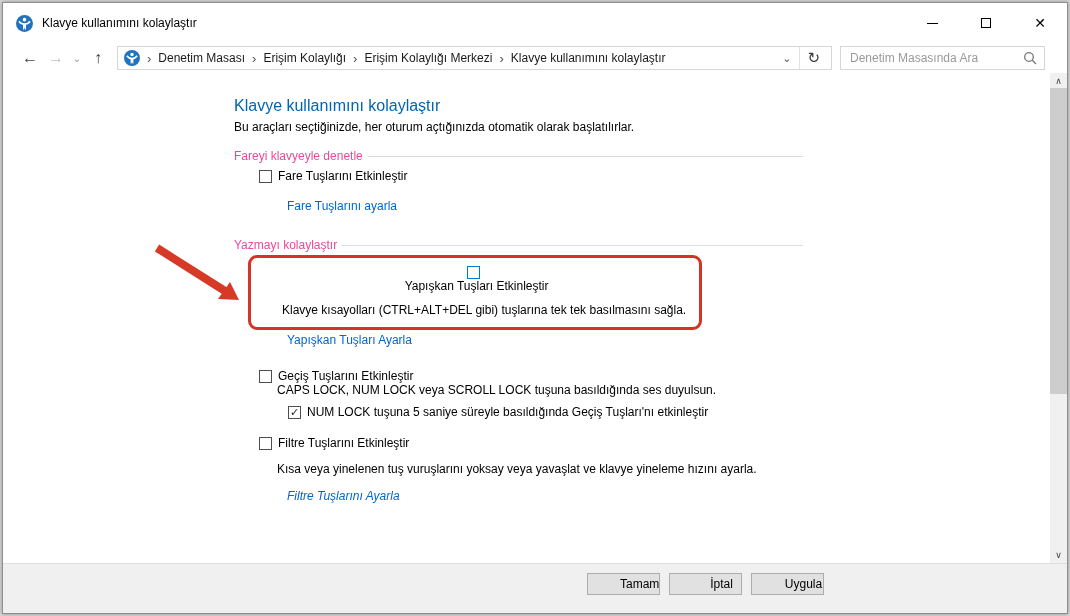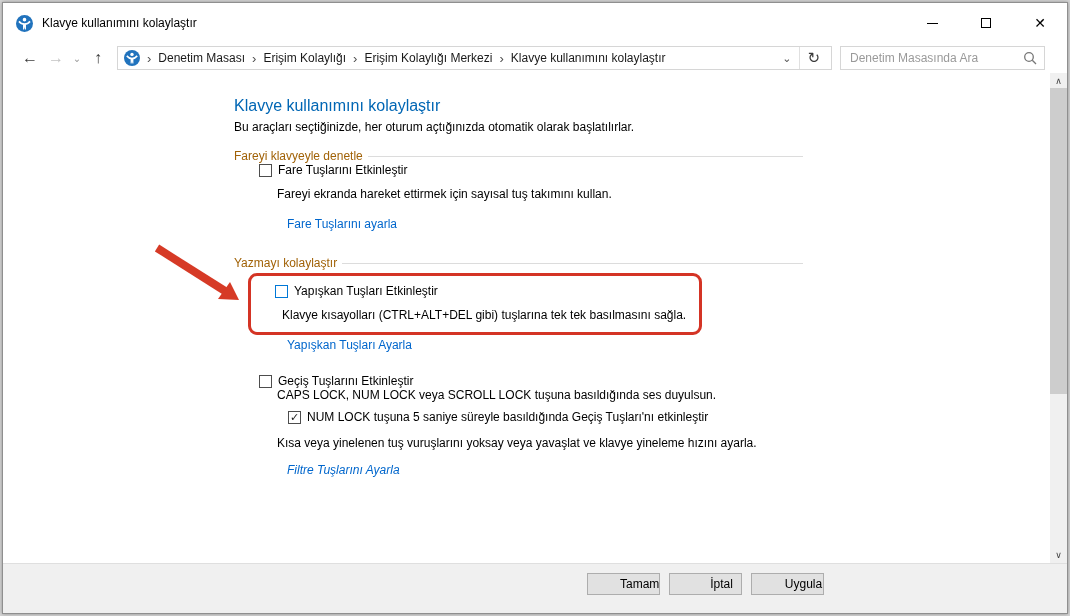"Fareyi klavyeyle denetle" .section-title { color: #a16207 -> #ec4899 }
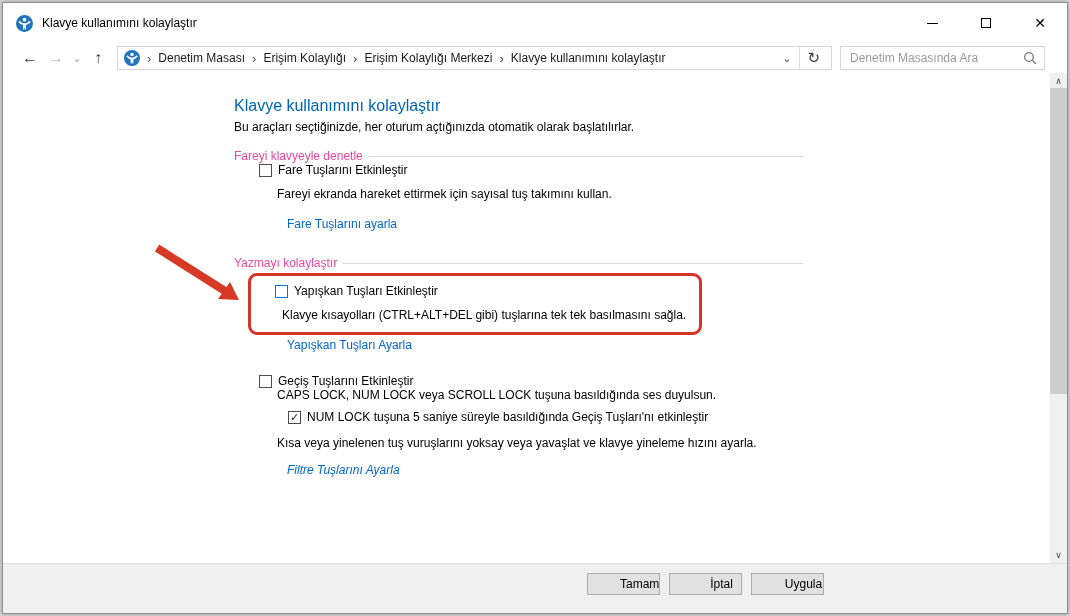"Fare Tuşlarını Etkinleştir" .row-mouse { margin-top: none -> 6px }
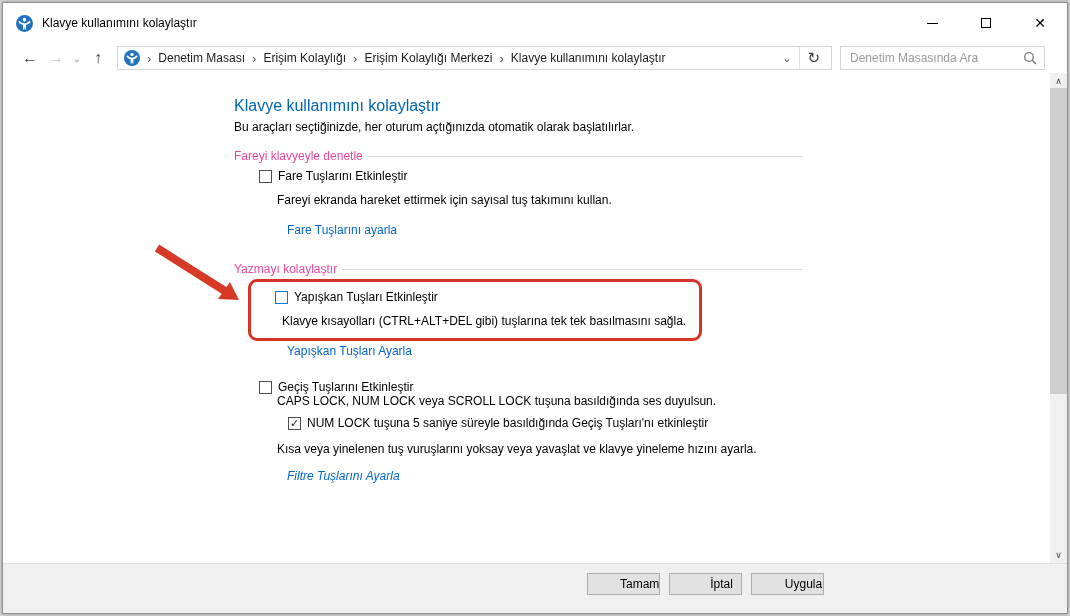"Fareyi ekranda hareket ettirmek için" div.desc { html: <div>Fareyi ekranda hareket ettirmek için sayısal tuş takımını kullan.</div> -> none }
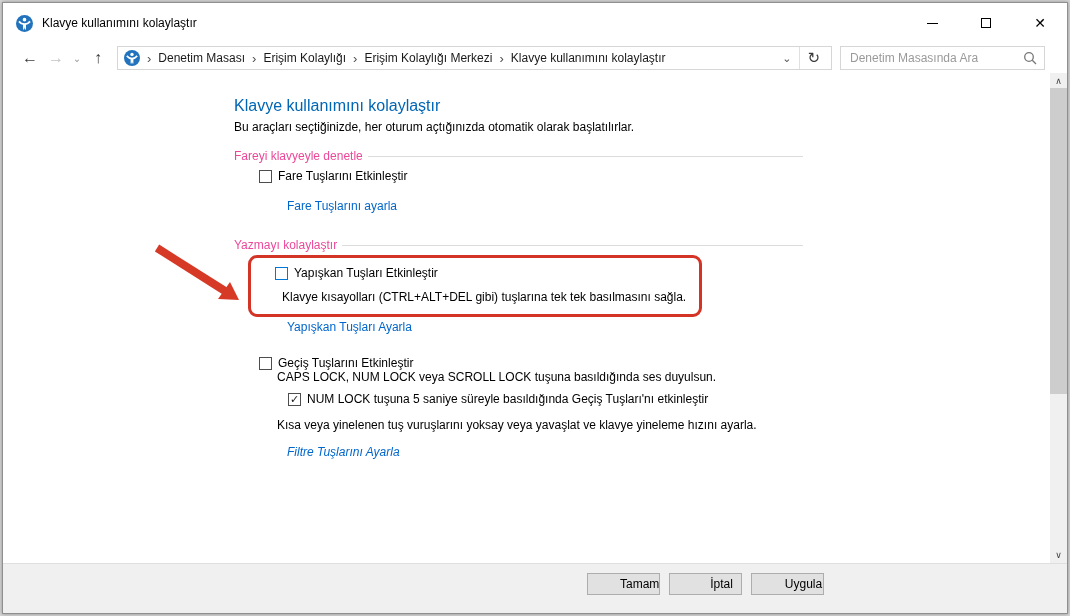"Yapışkan Tuşları Etkinleştir" .red-box .cb-row { flex-direction: none -> column; margin-left: 12px -> 4px }
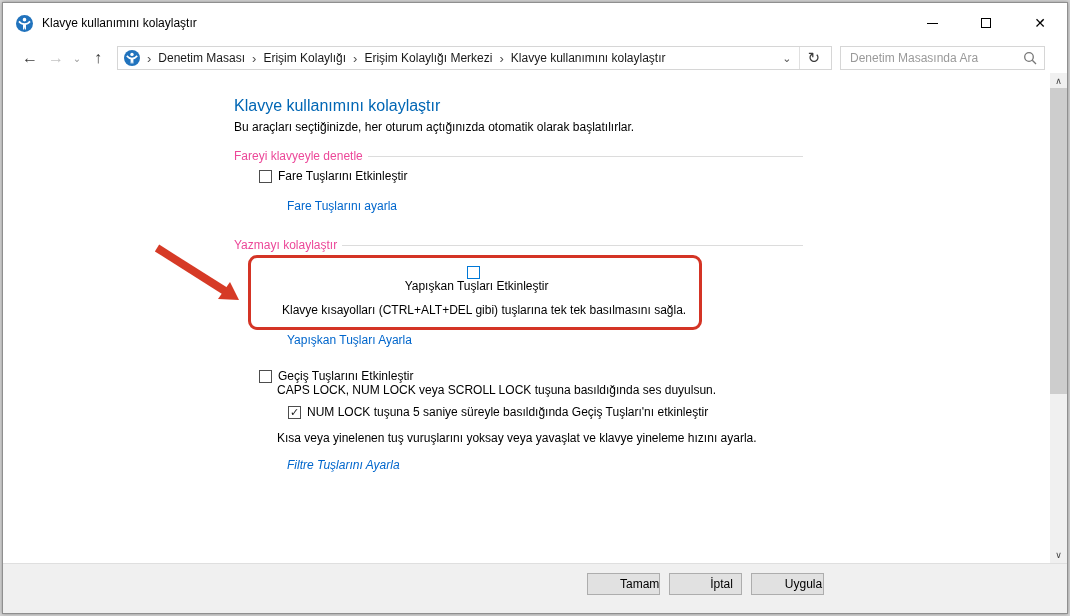"Filtre Tuşlarını Etkinleştir" div.cb-row { html: none -> <div> <span></span> <span>Filtre Tuşlarını Etkinleştir</span> </div> }
